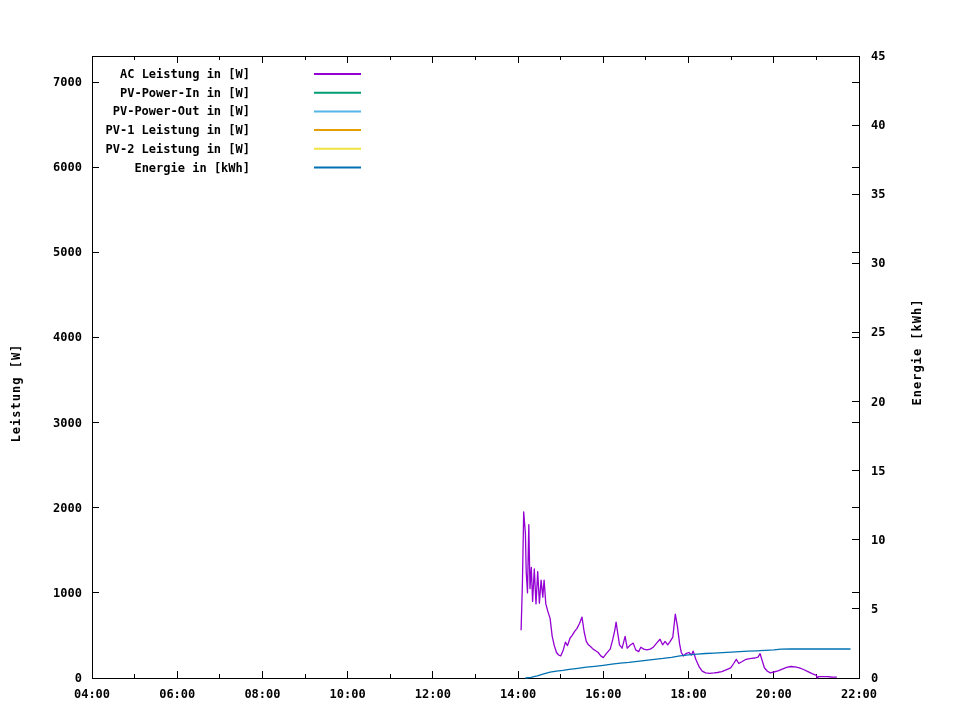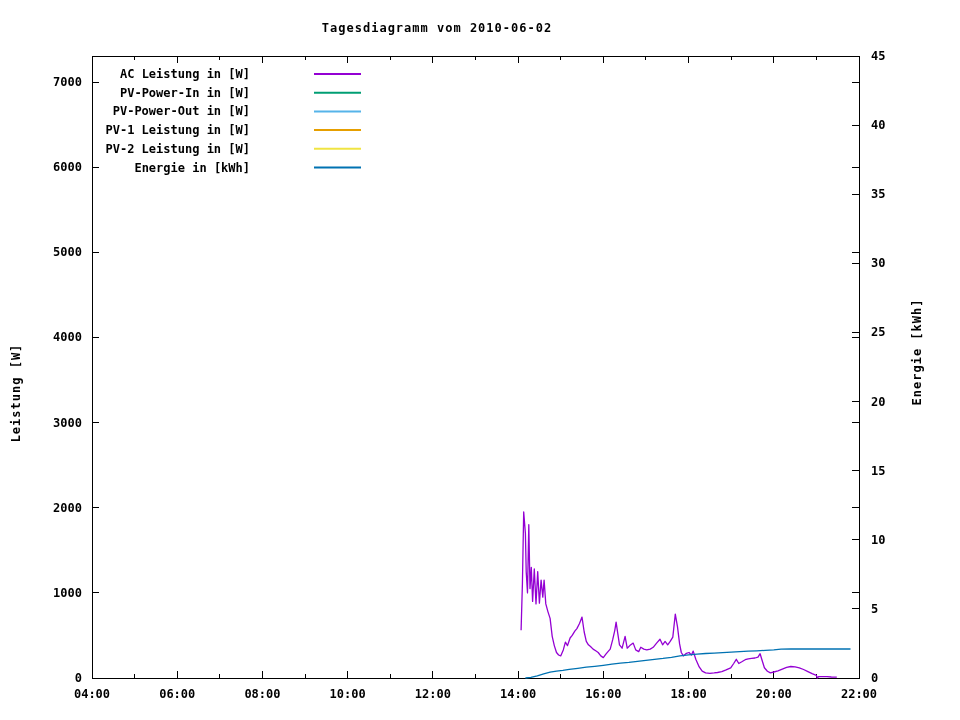"Tagesdiagramm vom 2010-06-02" div.chart-title { html: <div>Tagesdiagramm vom 2010-06-02</div> -> none }
